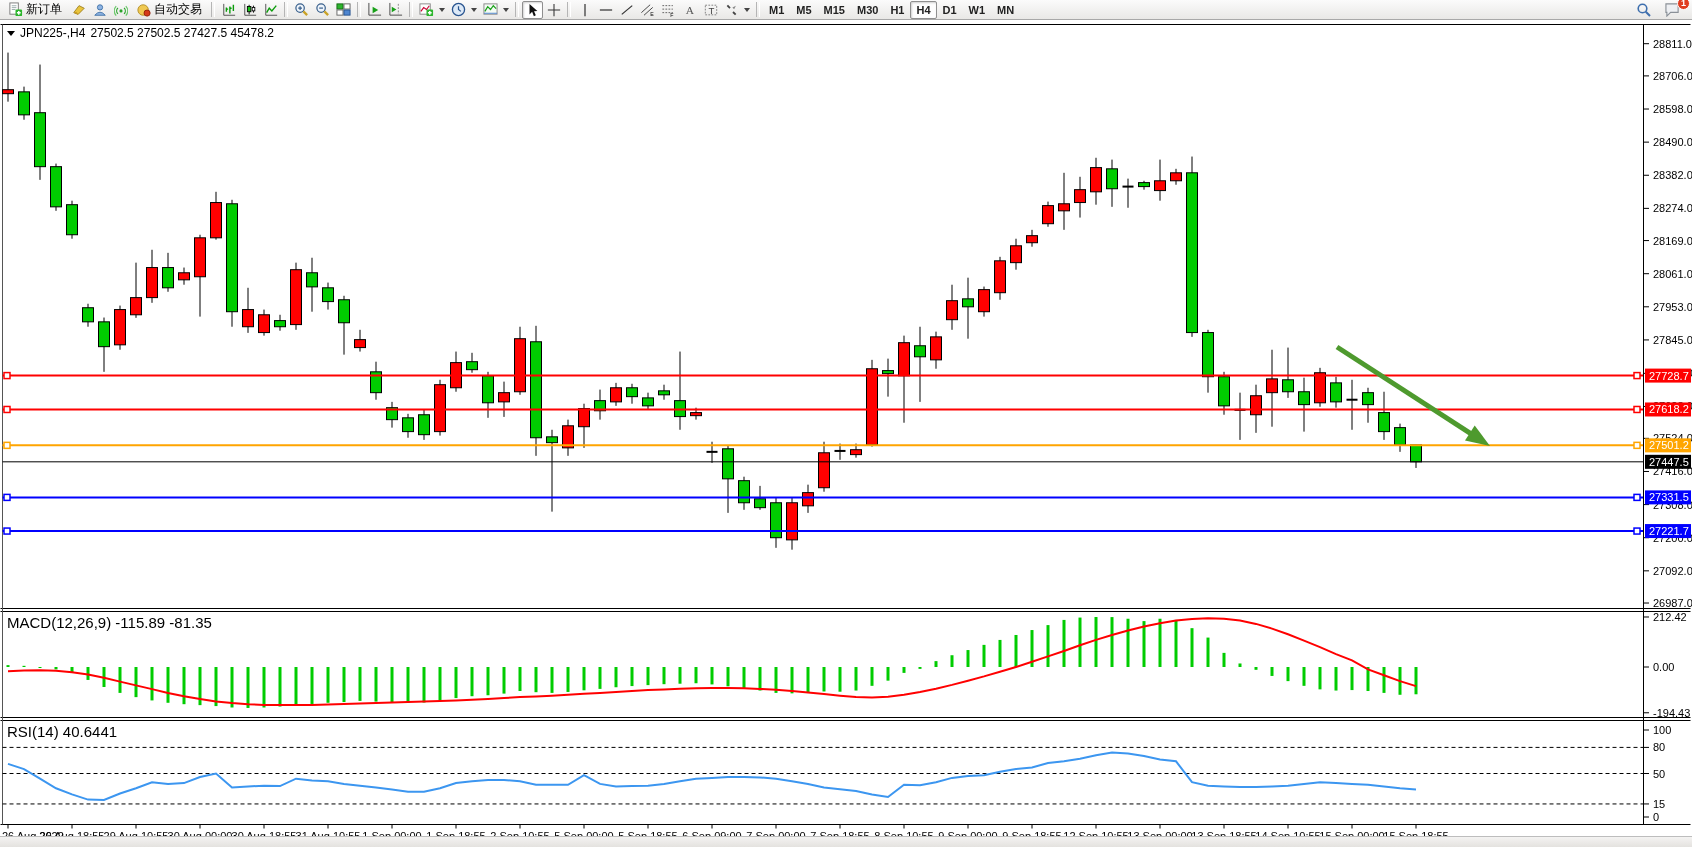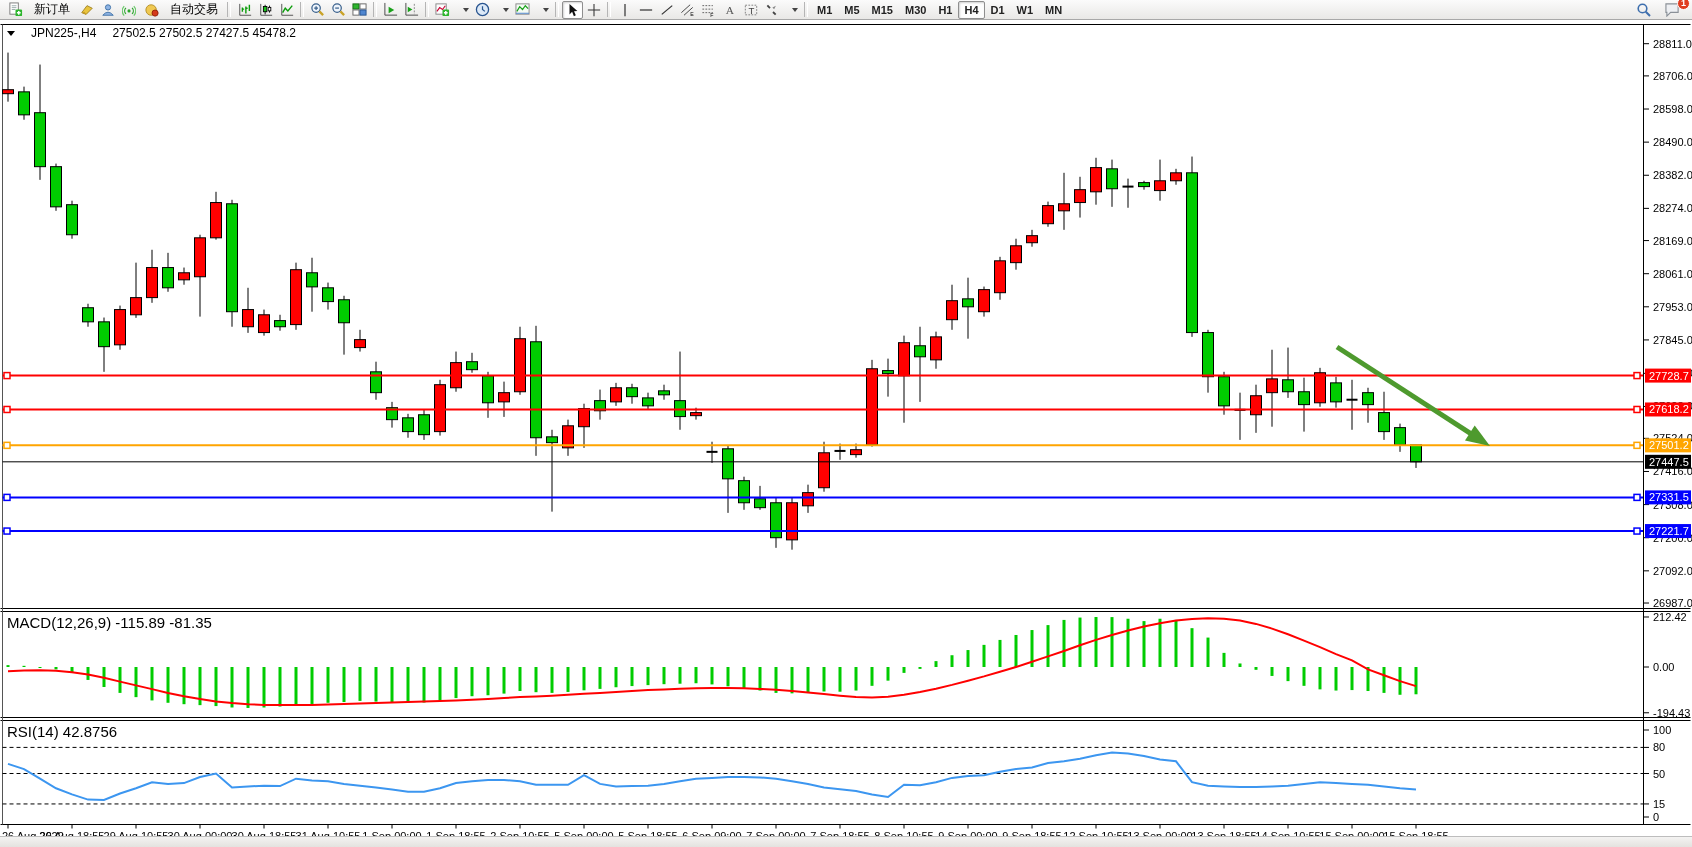"新订单" .tbtn { gap: 11px -> 3px }
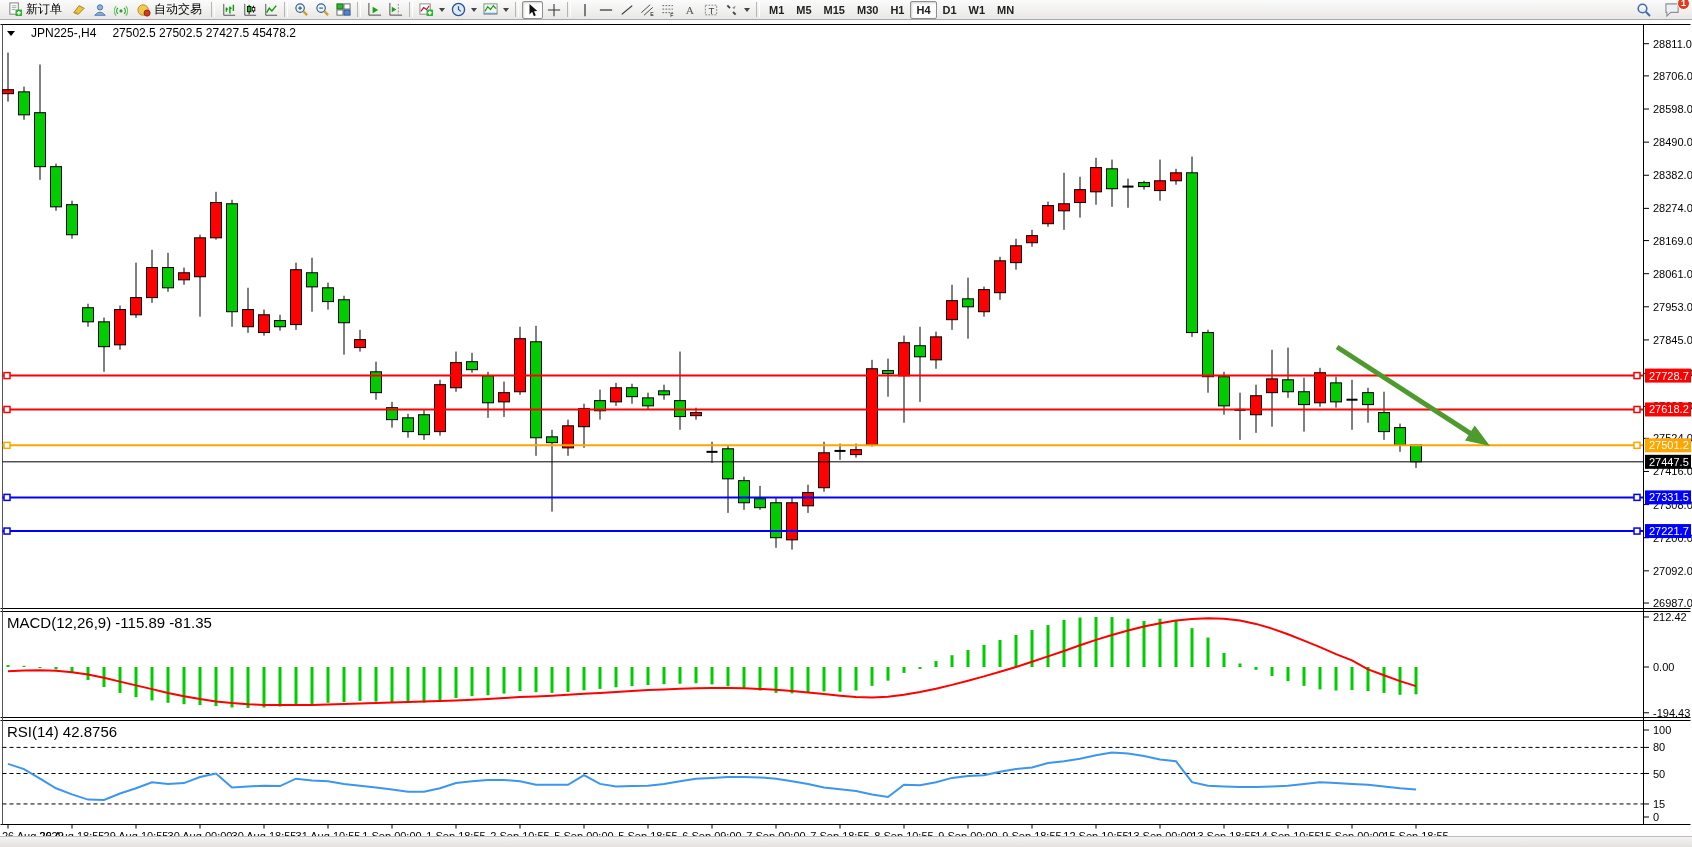"JPN225-,H4" #symbol-row { gap: 16px -> 5px }
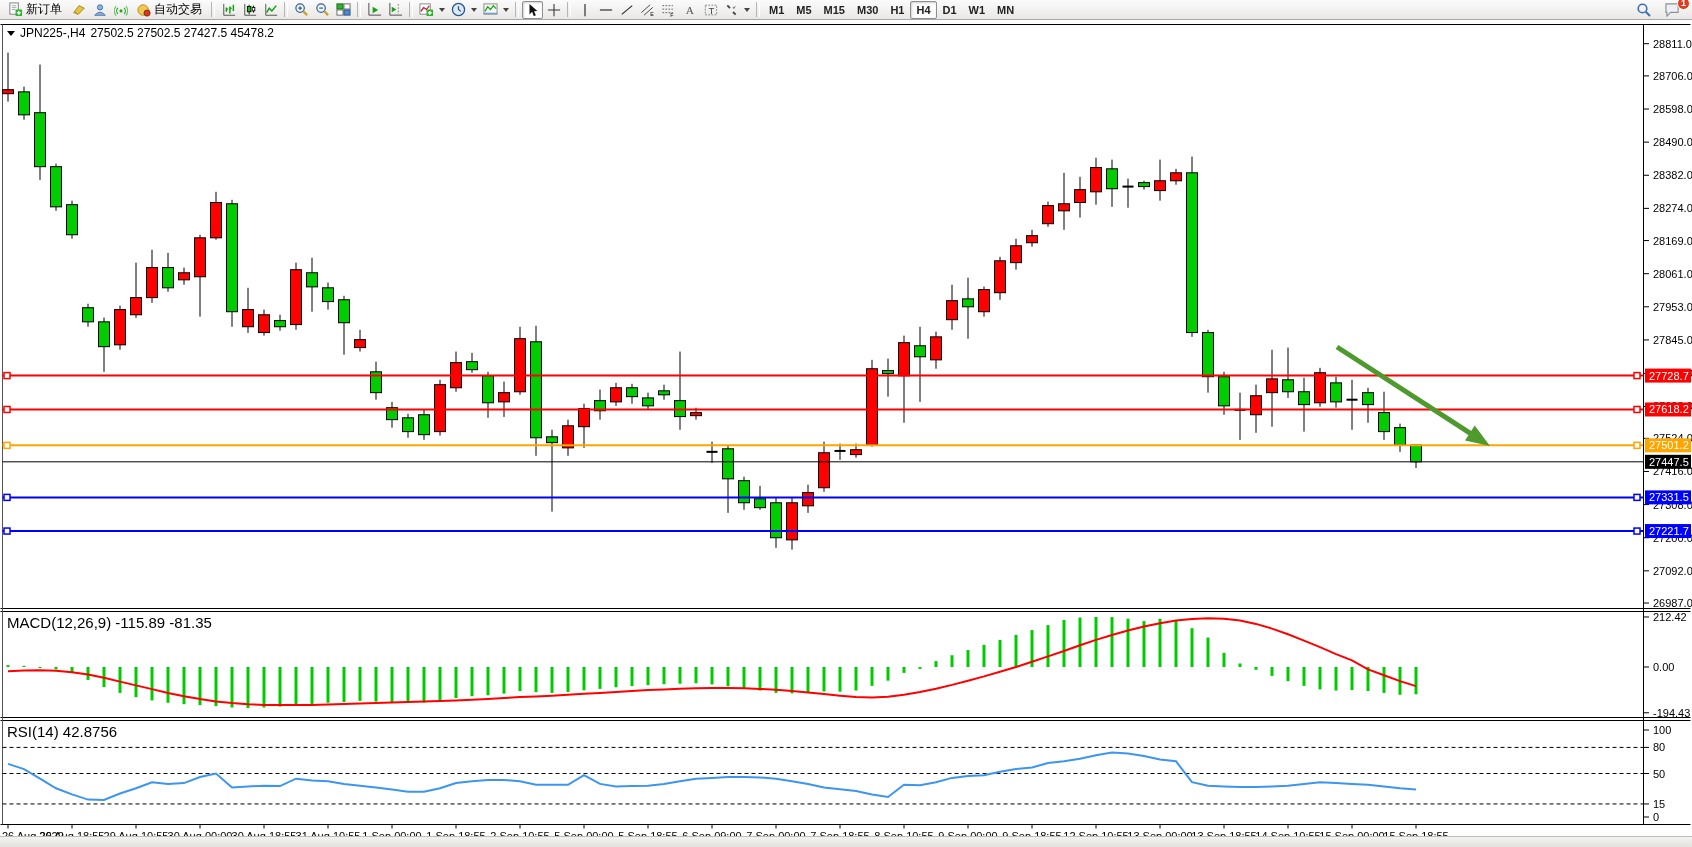"RSI(14) 42.8756" div.overlay { text: 42.8756 -> 40.6441 }
